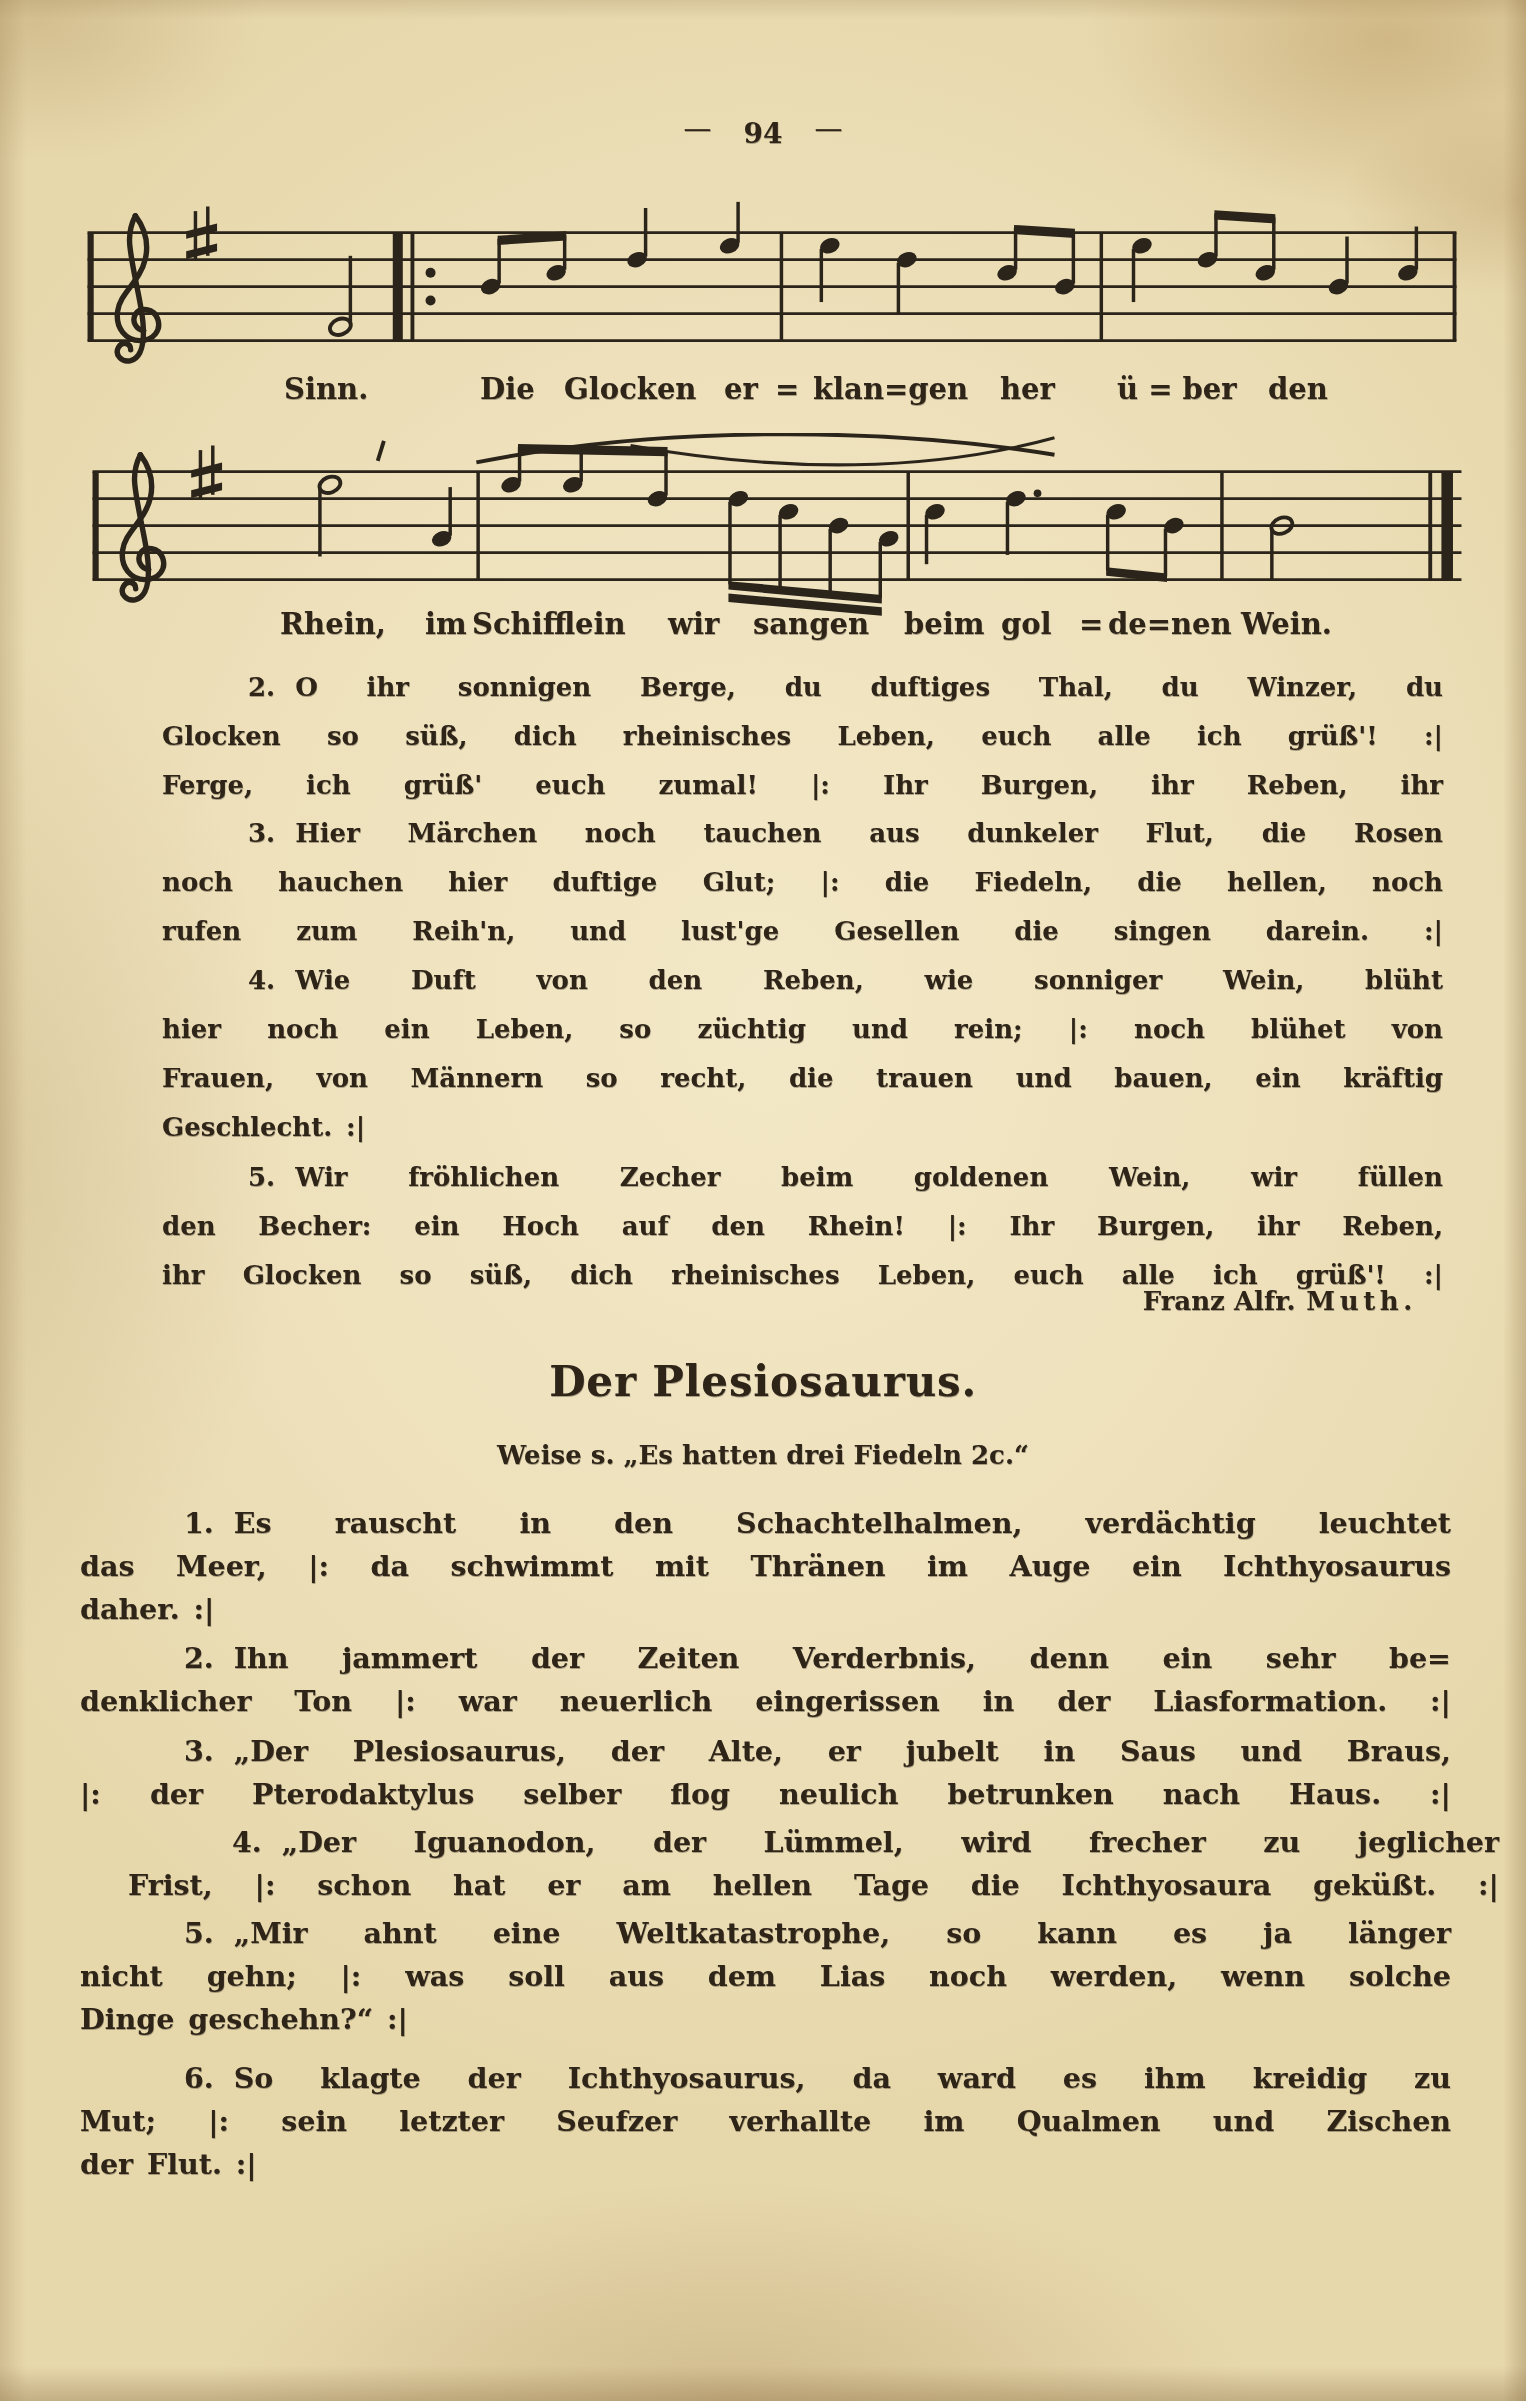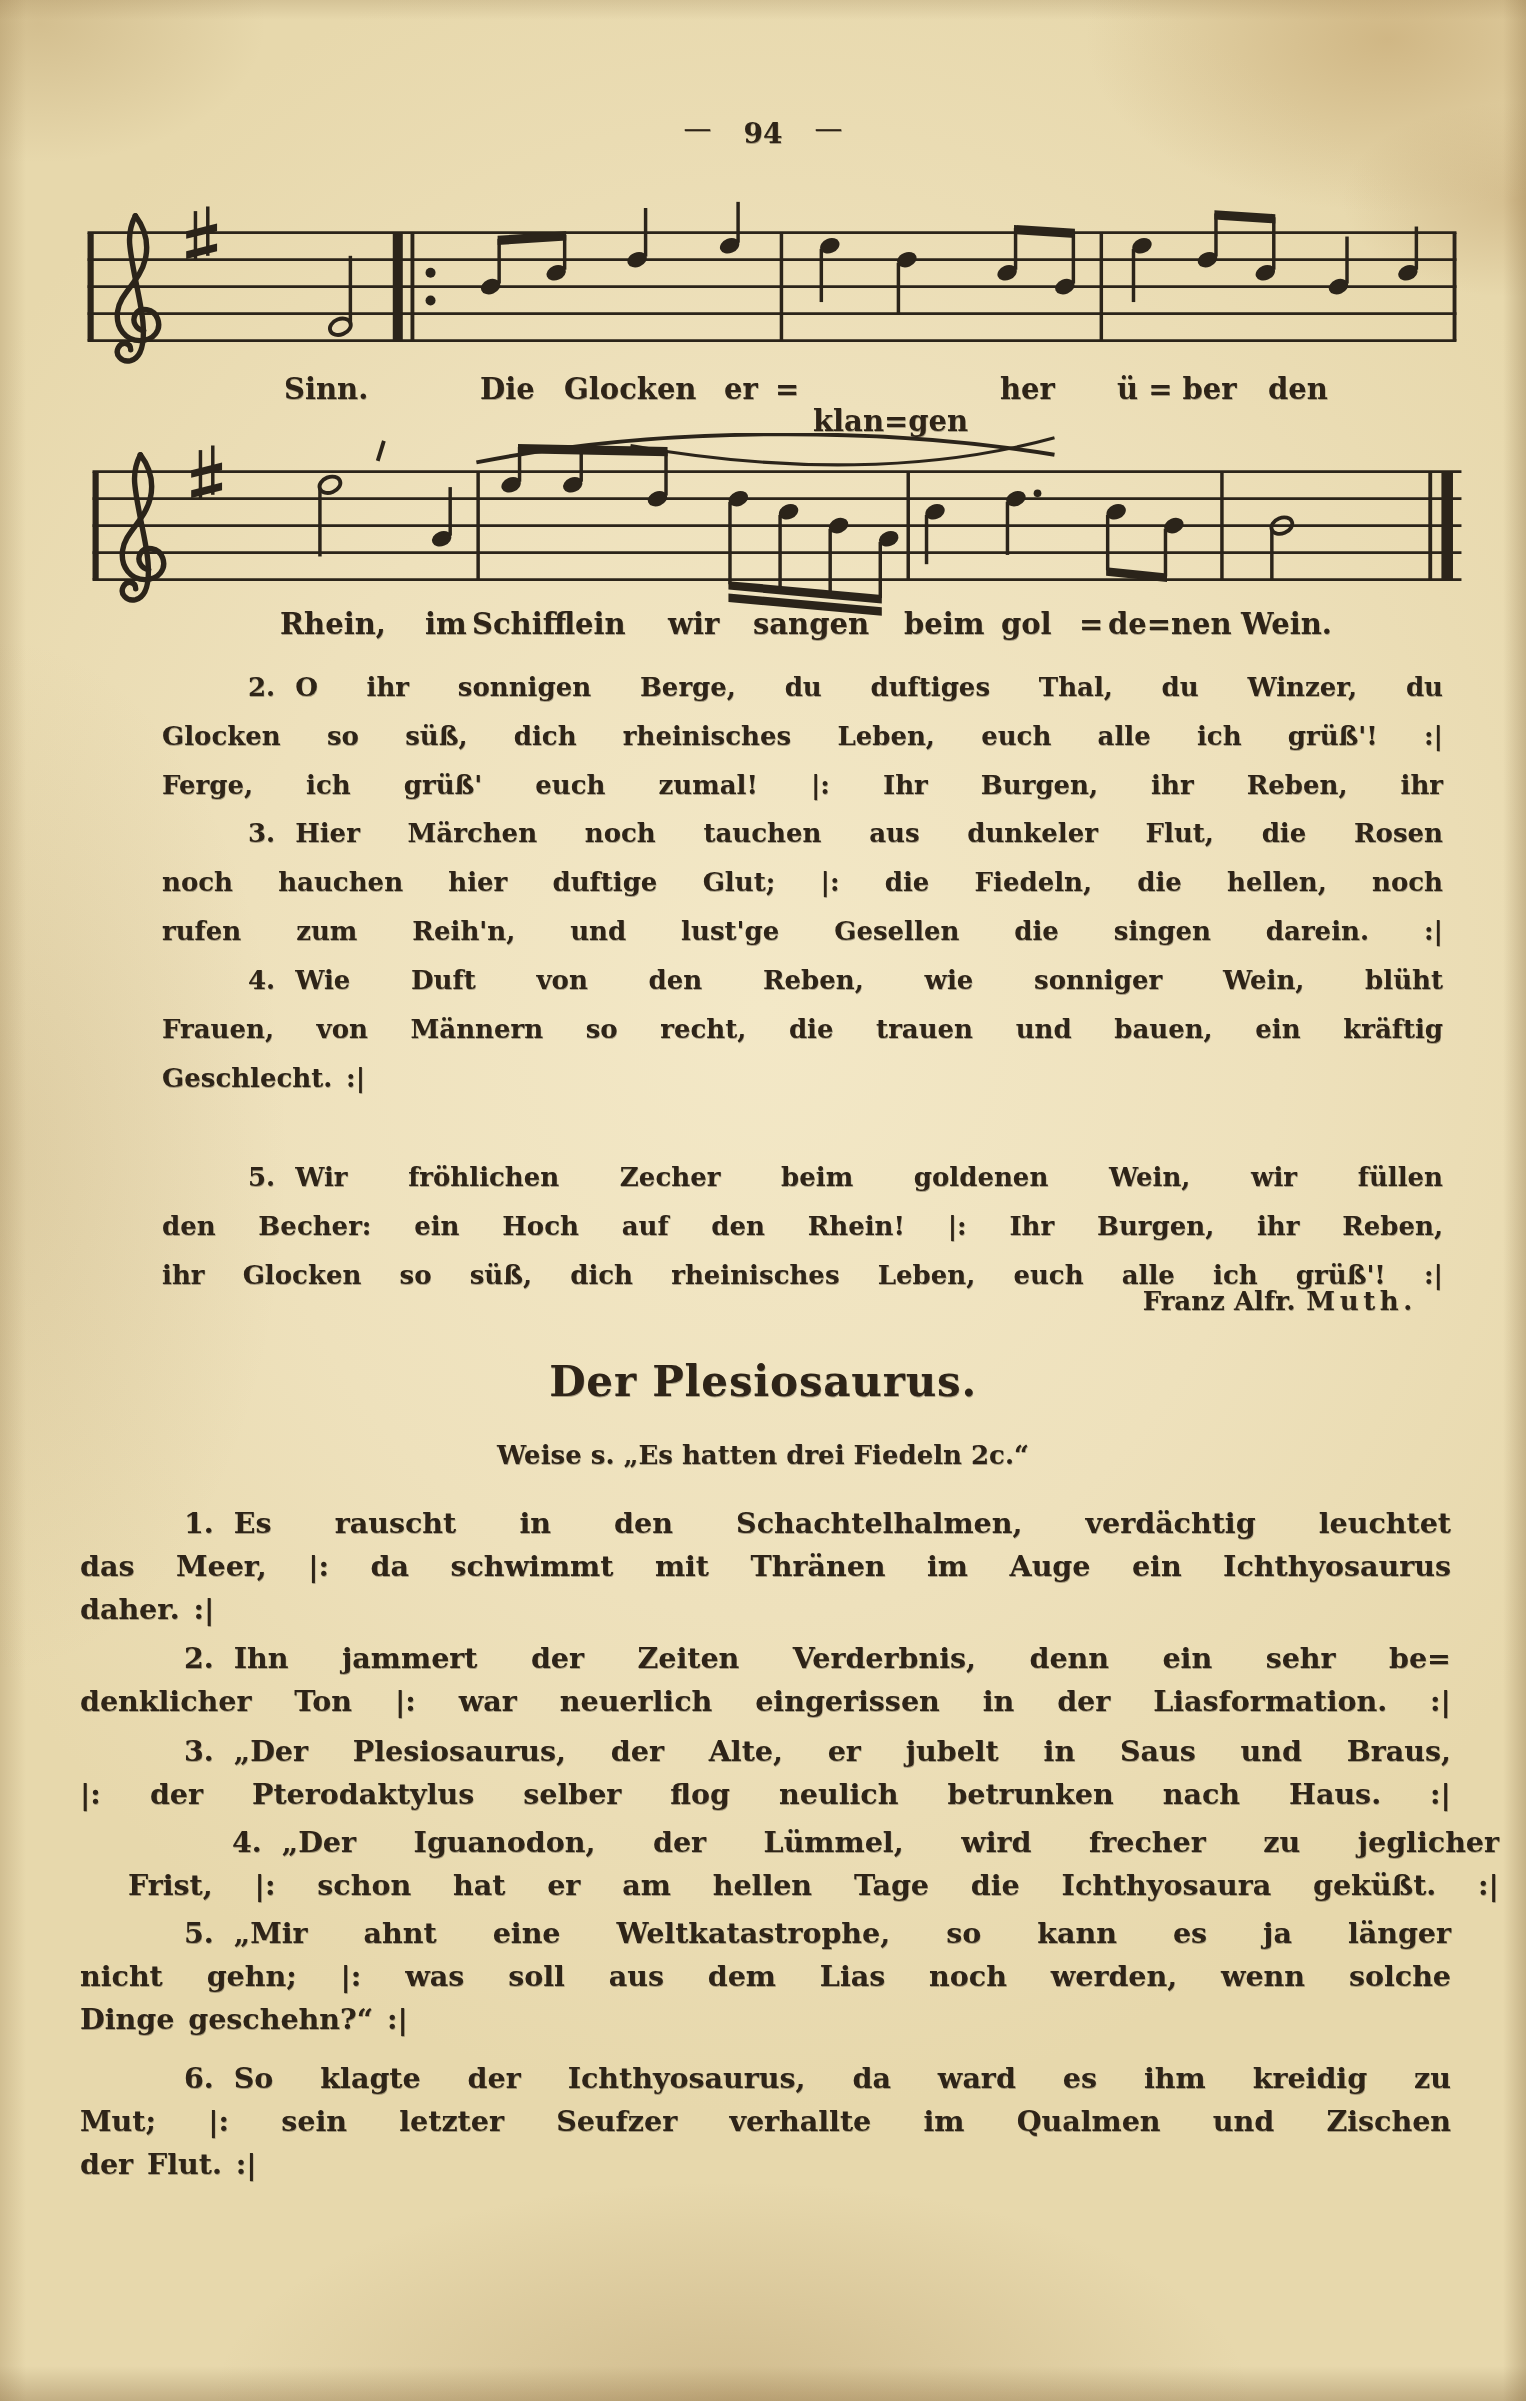"klan=gen" span.lyr { margin-top: 32px -> none }
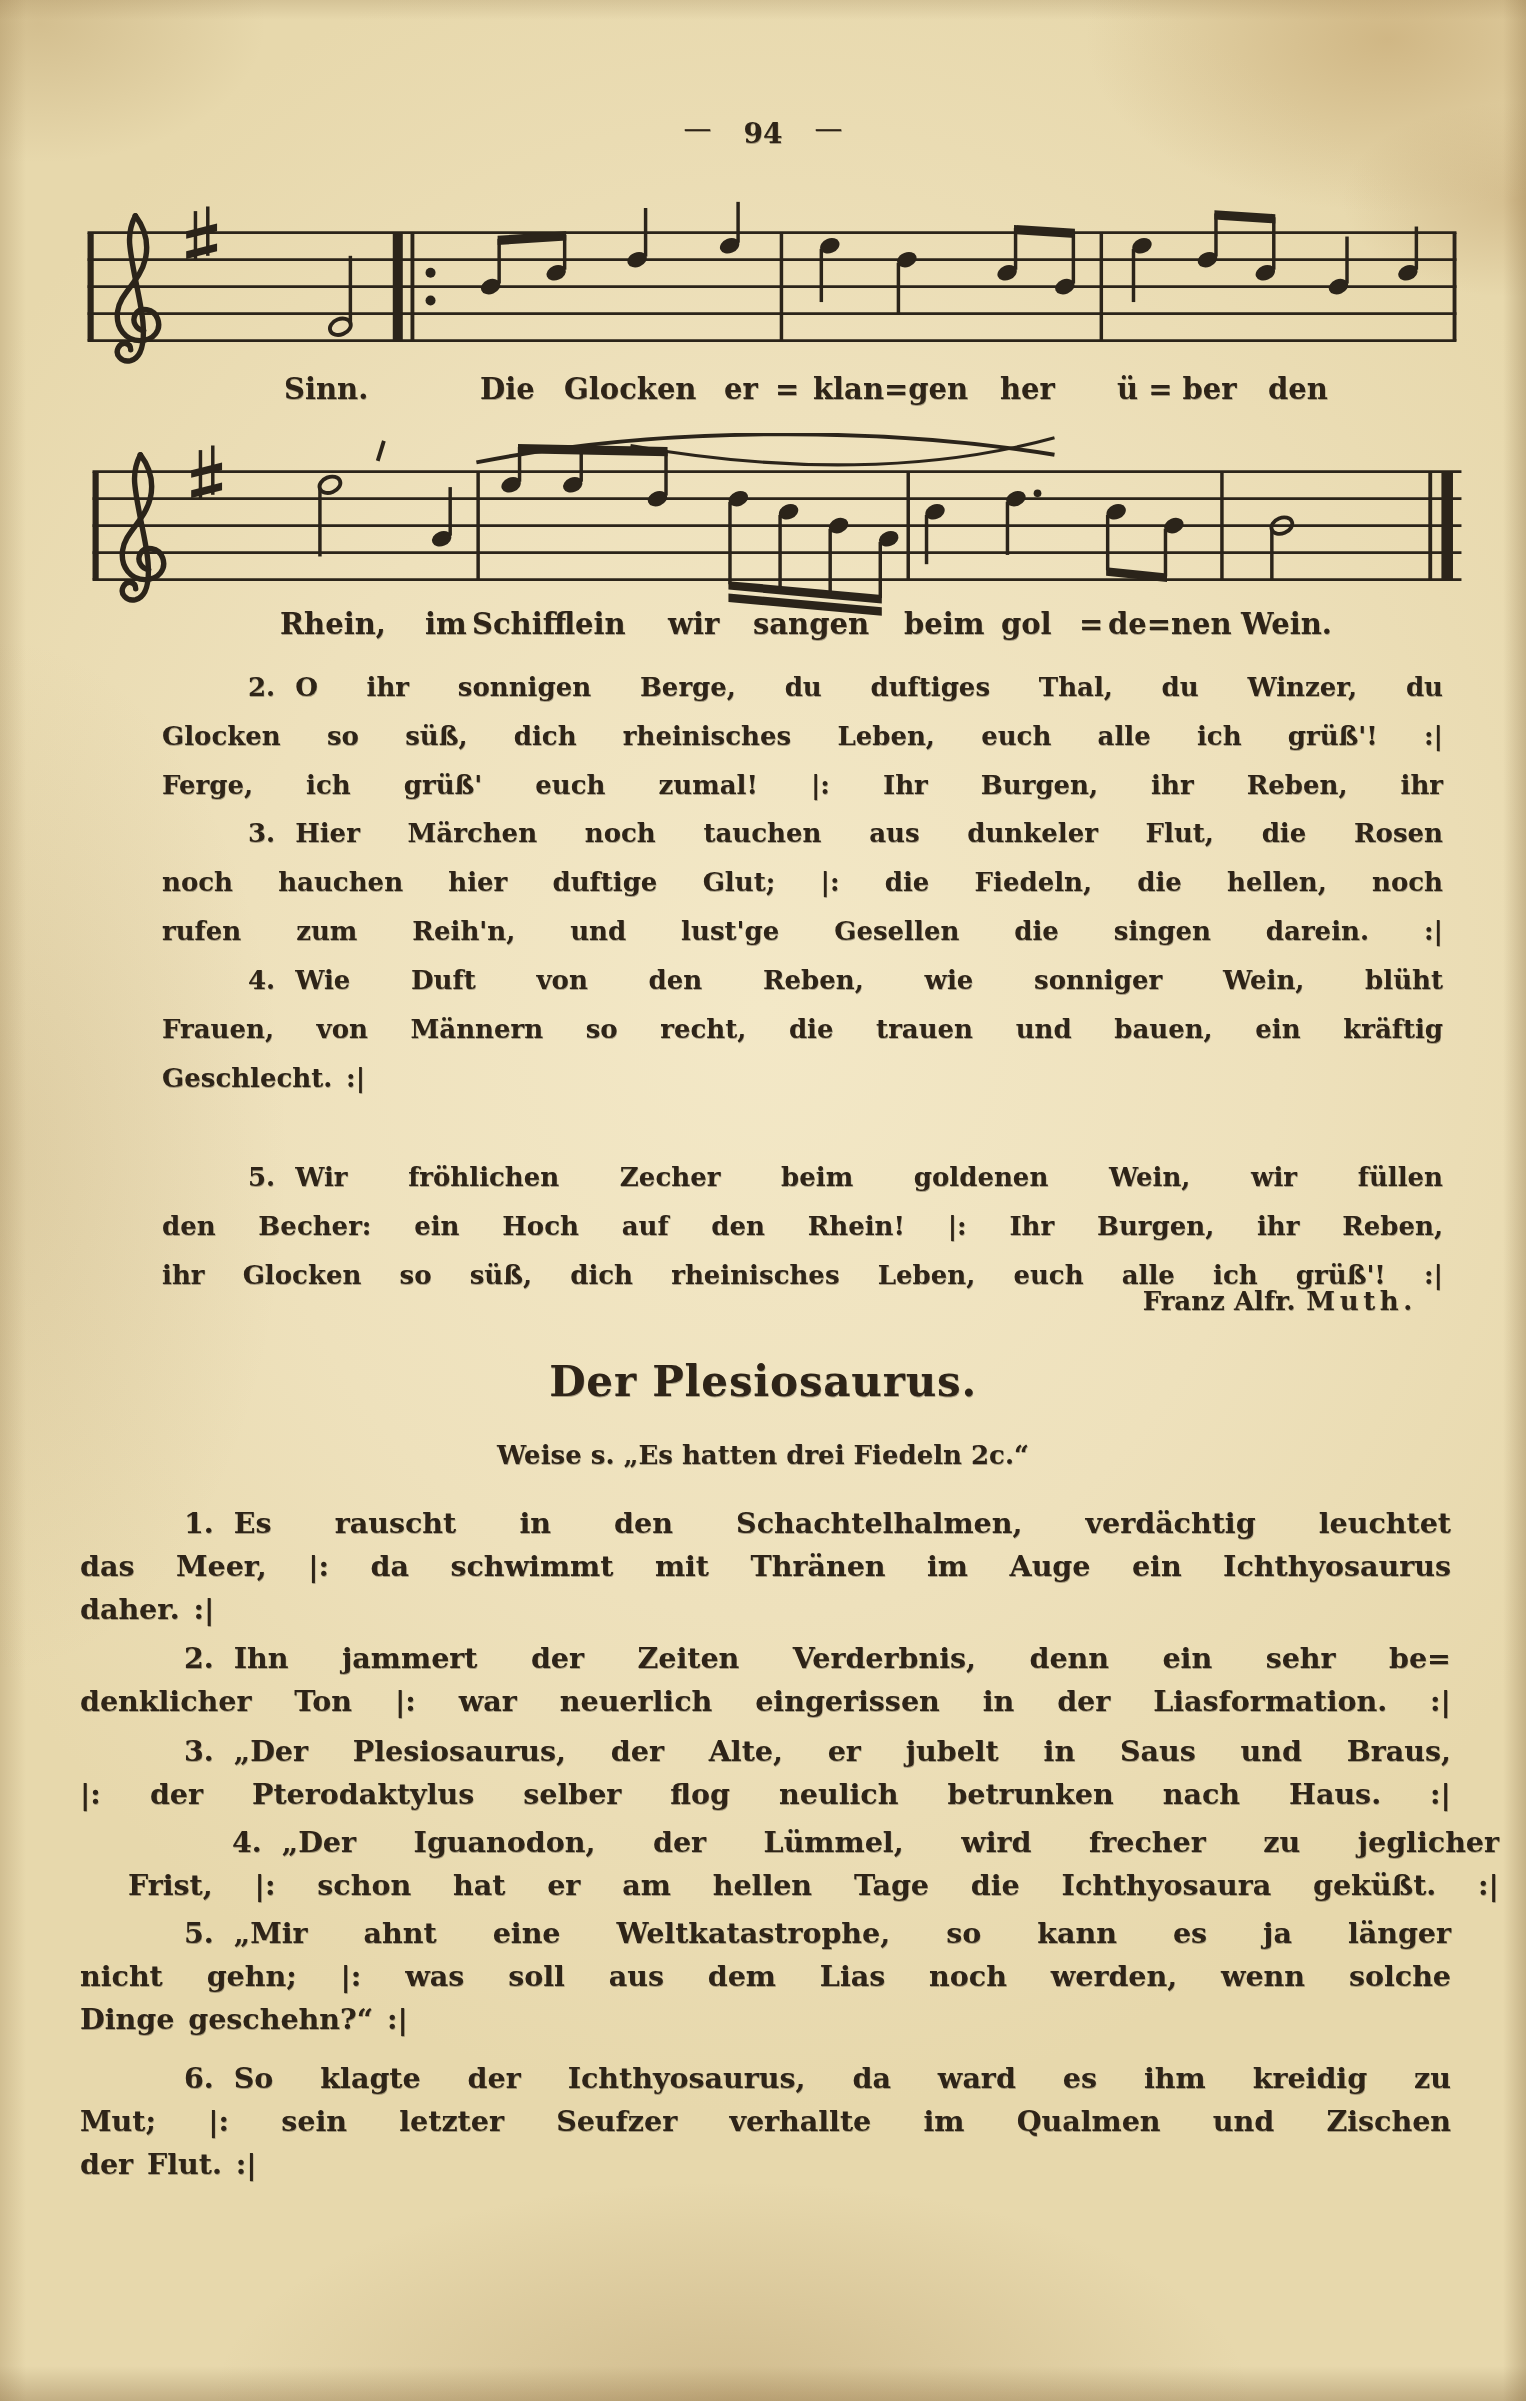"hier noch ein Leben, so" div.vline { html: none -> <div>hier noch ein Leben, so züchtig und rein; |: noch blühet von</div> }
